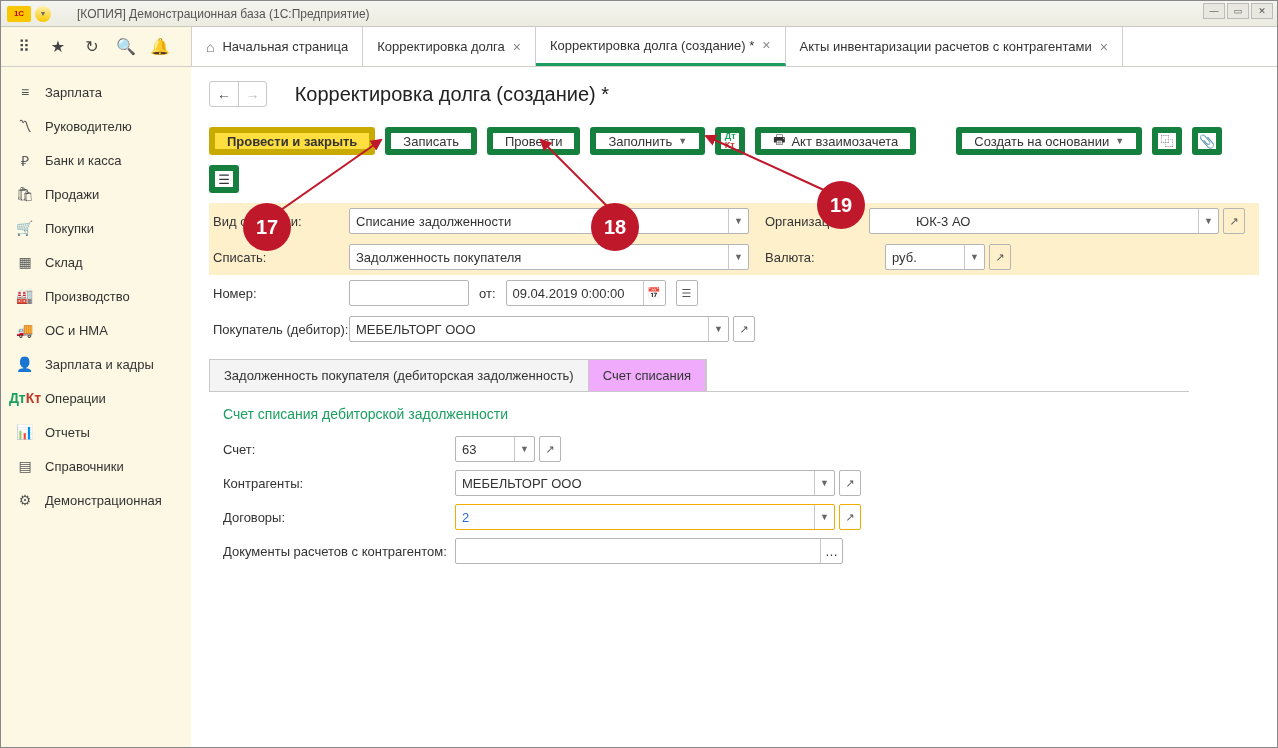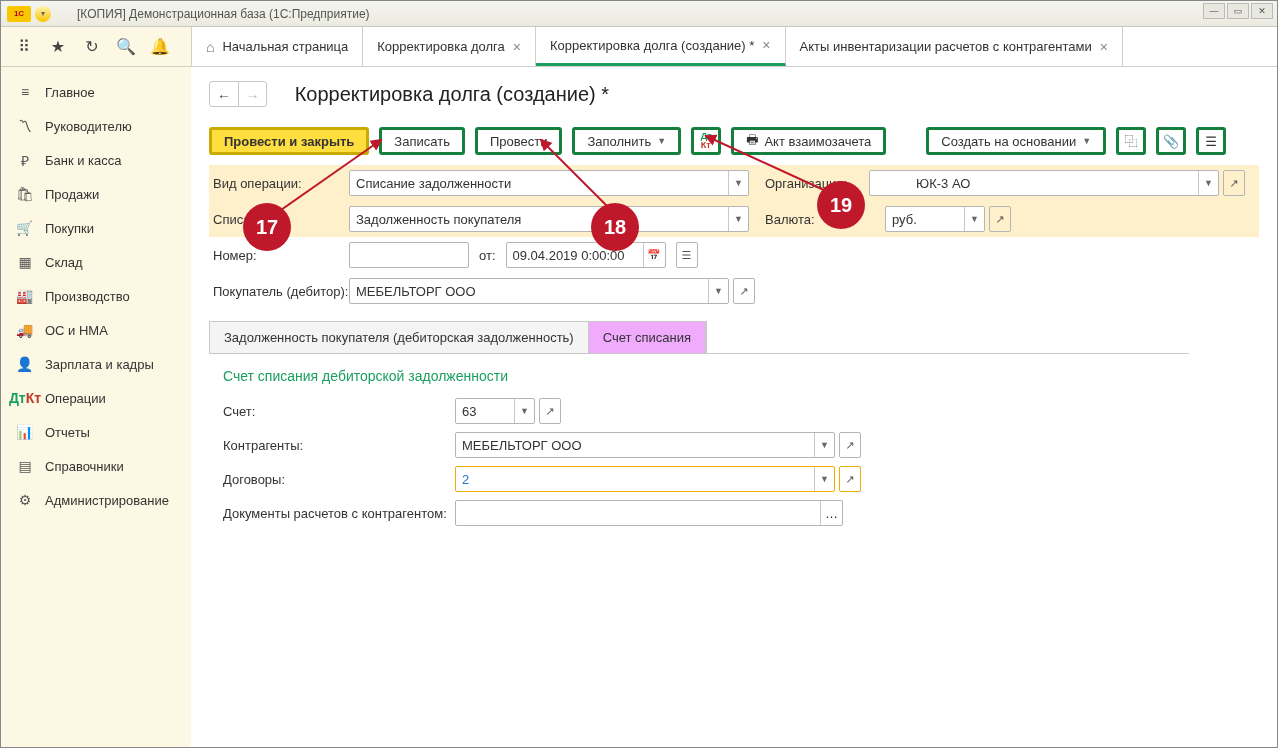"Главное" span { text: Главное -> Зарплата }
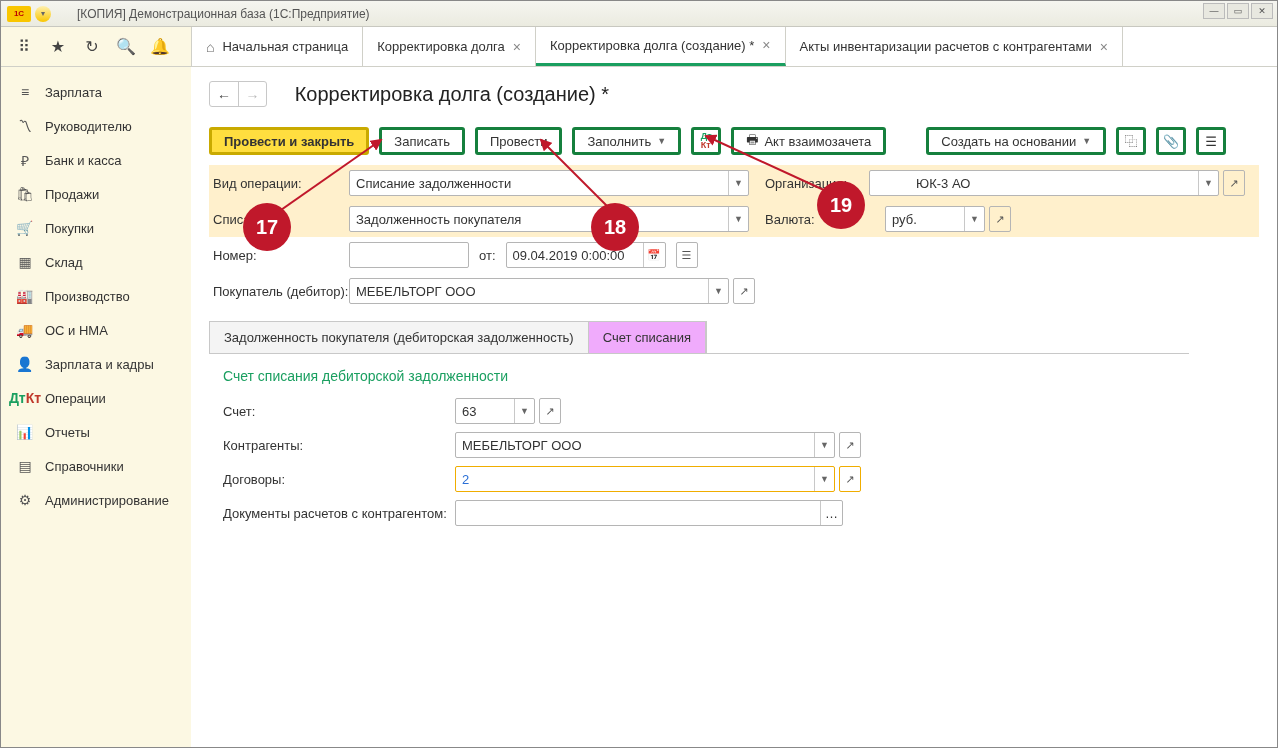"Провести и закрыть" .btn { border: 3px solid #15803d -> 6px solid #15803d }
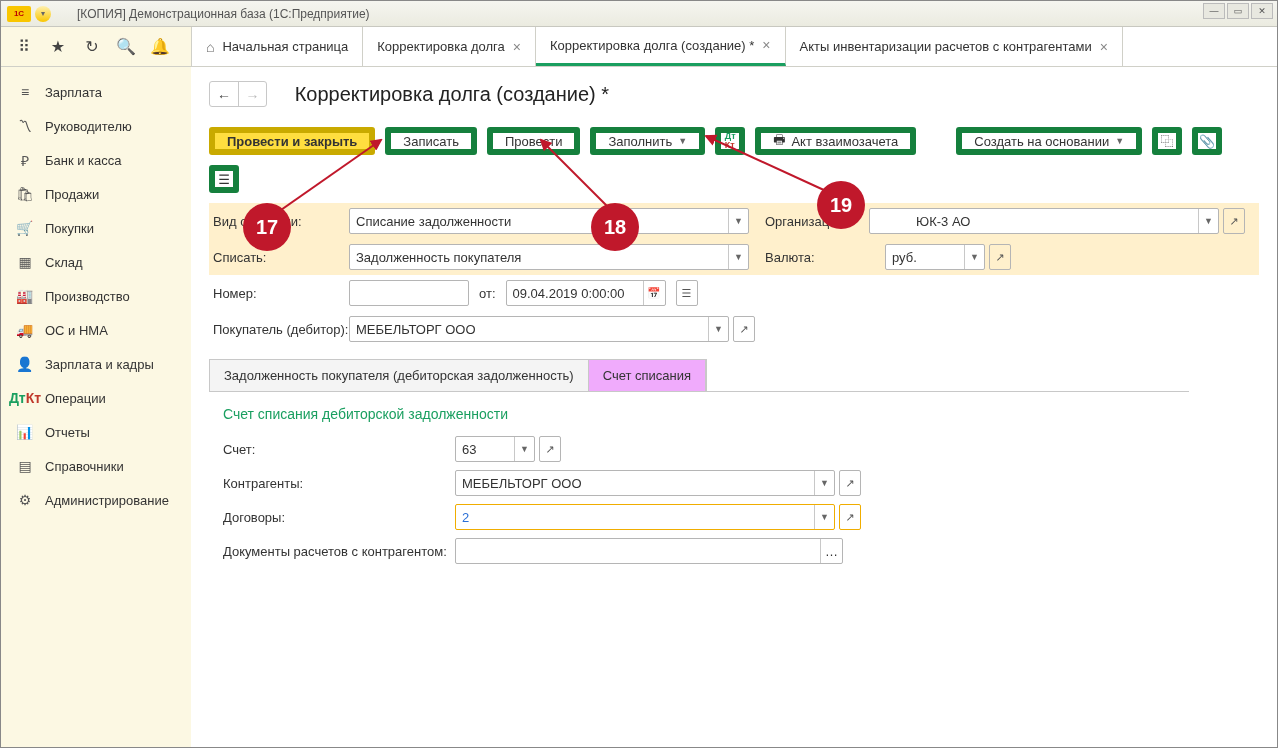"Администрирование" span { text: Администрирование -> Демонстрационная }
